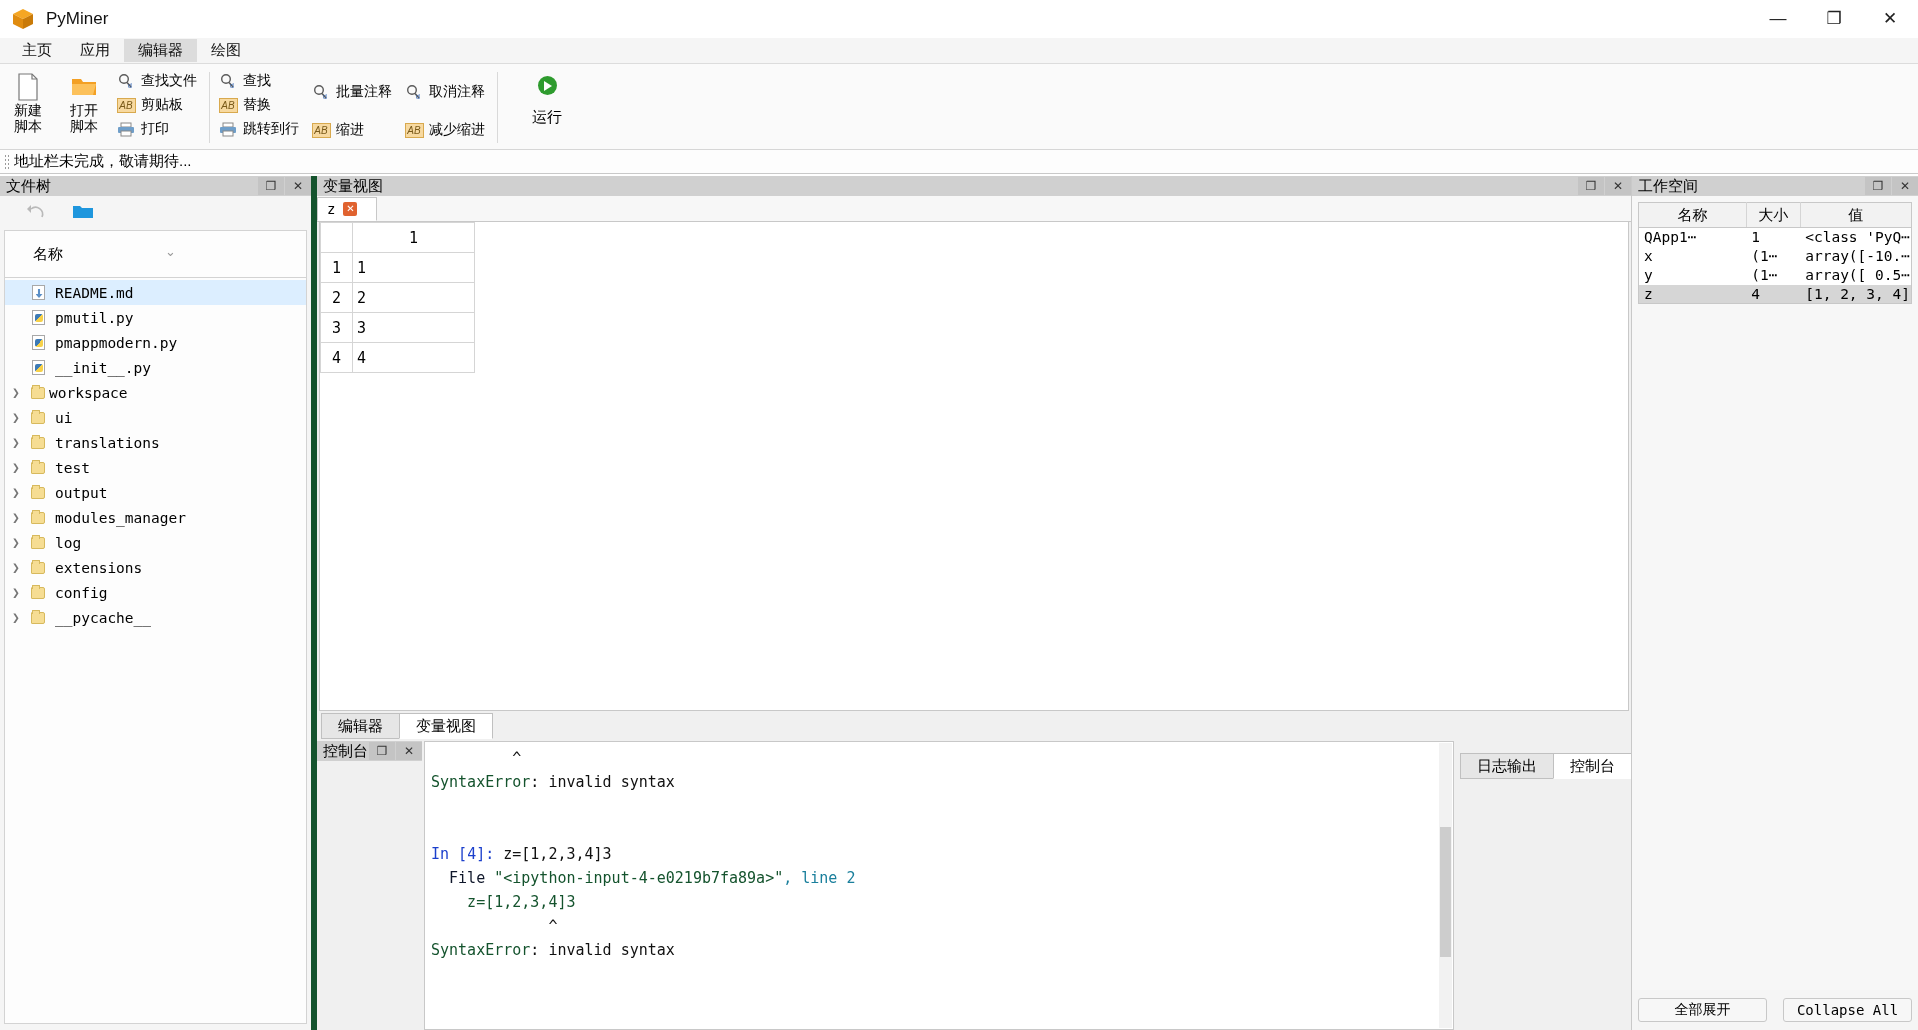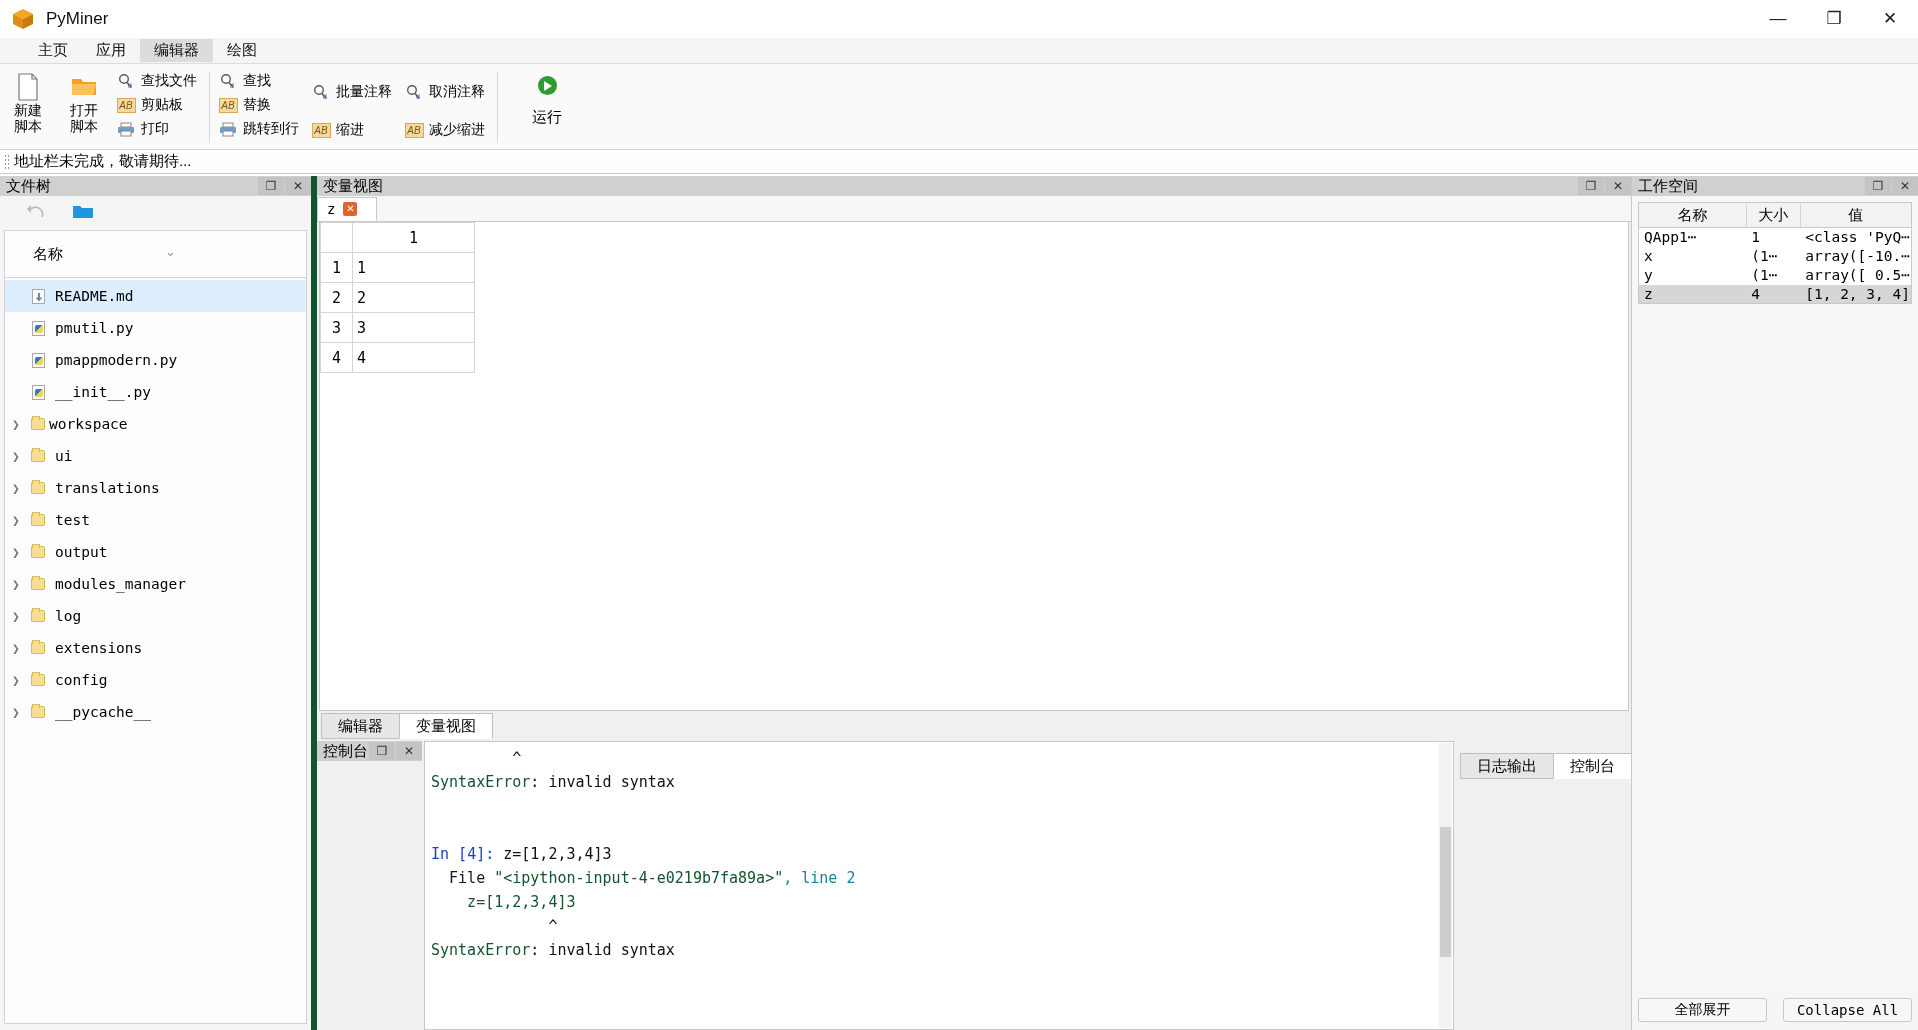"主页" #menubar { padding-left: 24px -> 8px }
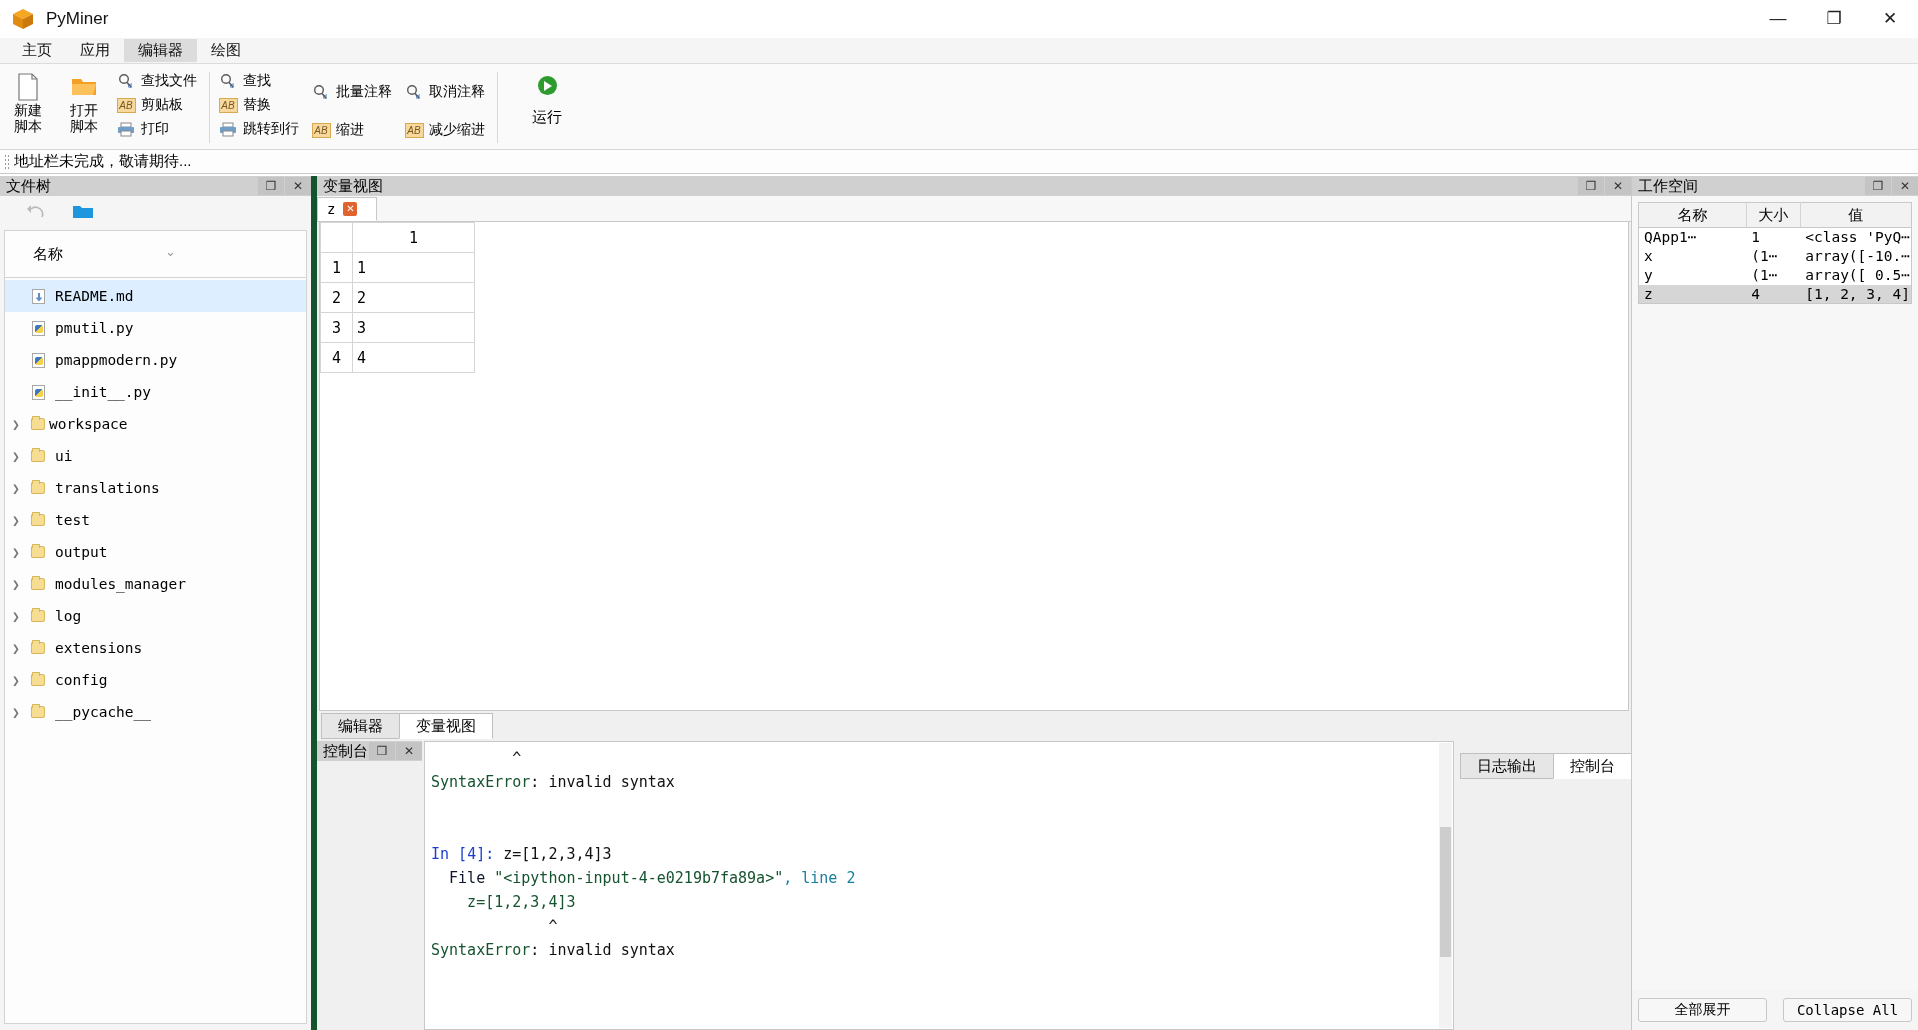"README.md" .ft-row { height: 32px -> 25px }
